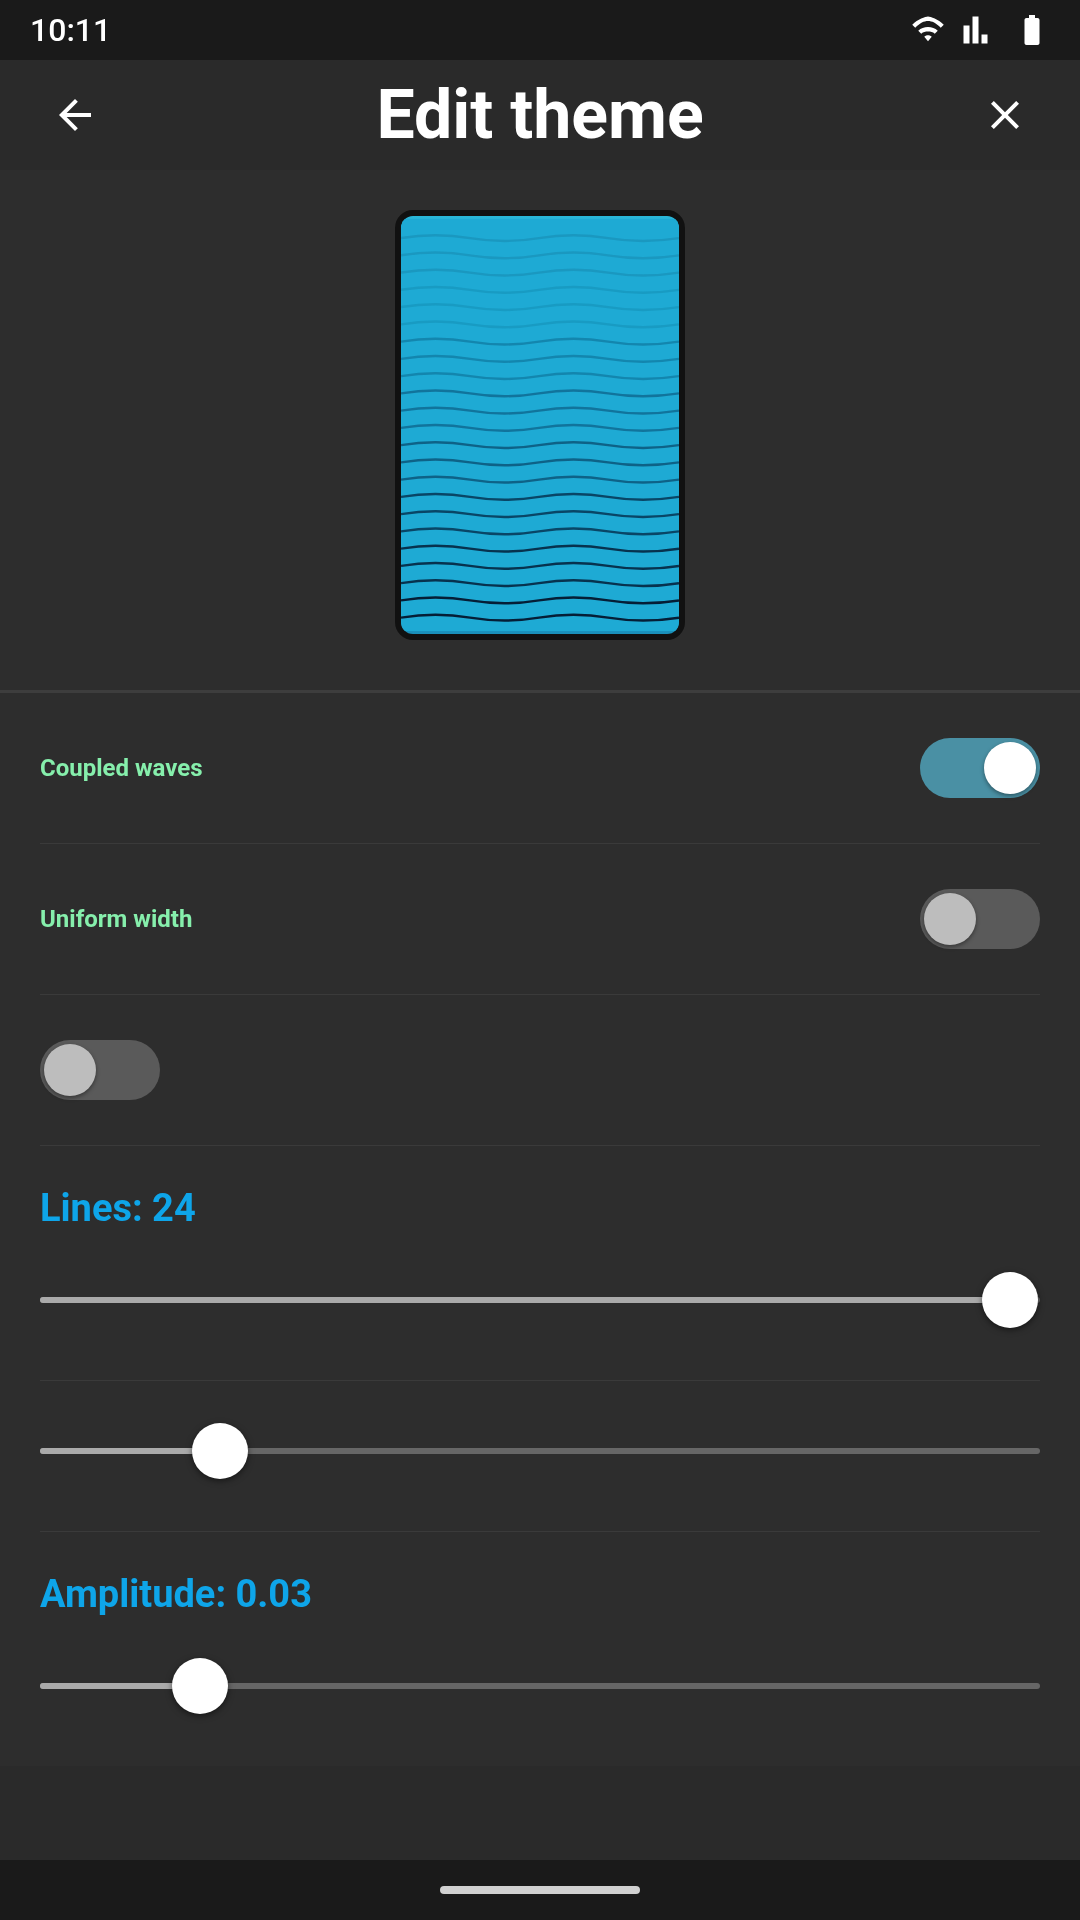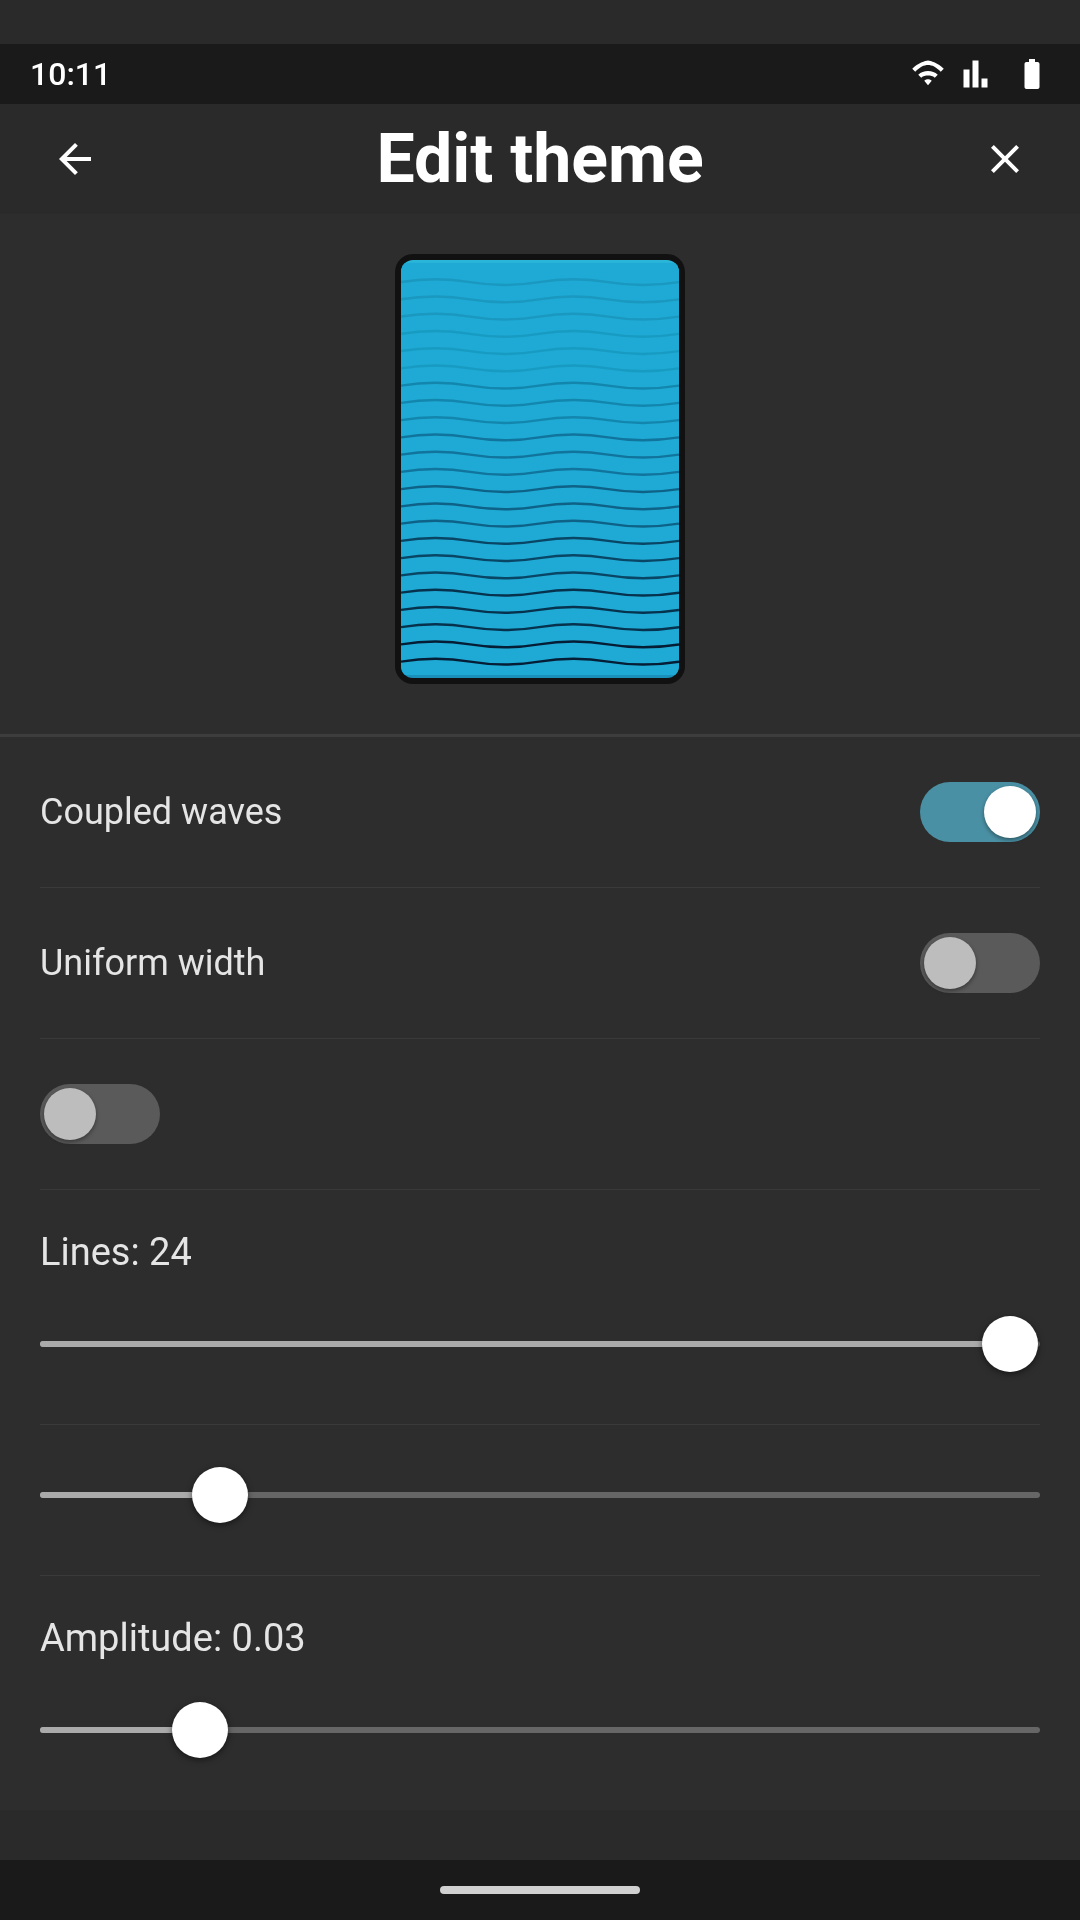"10:11" .status-bar { margin-top: 44px -> none }
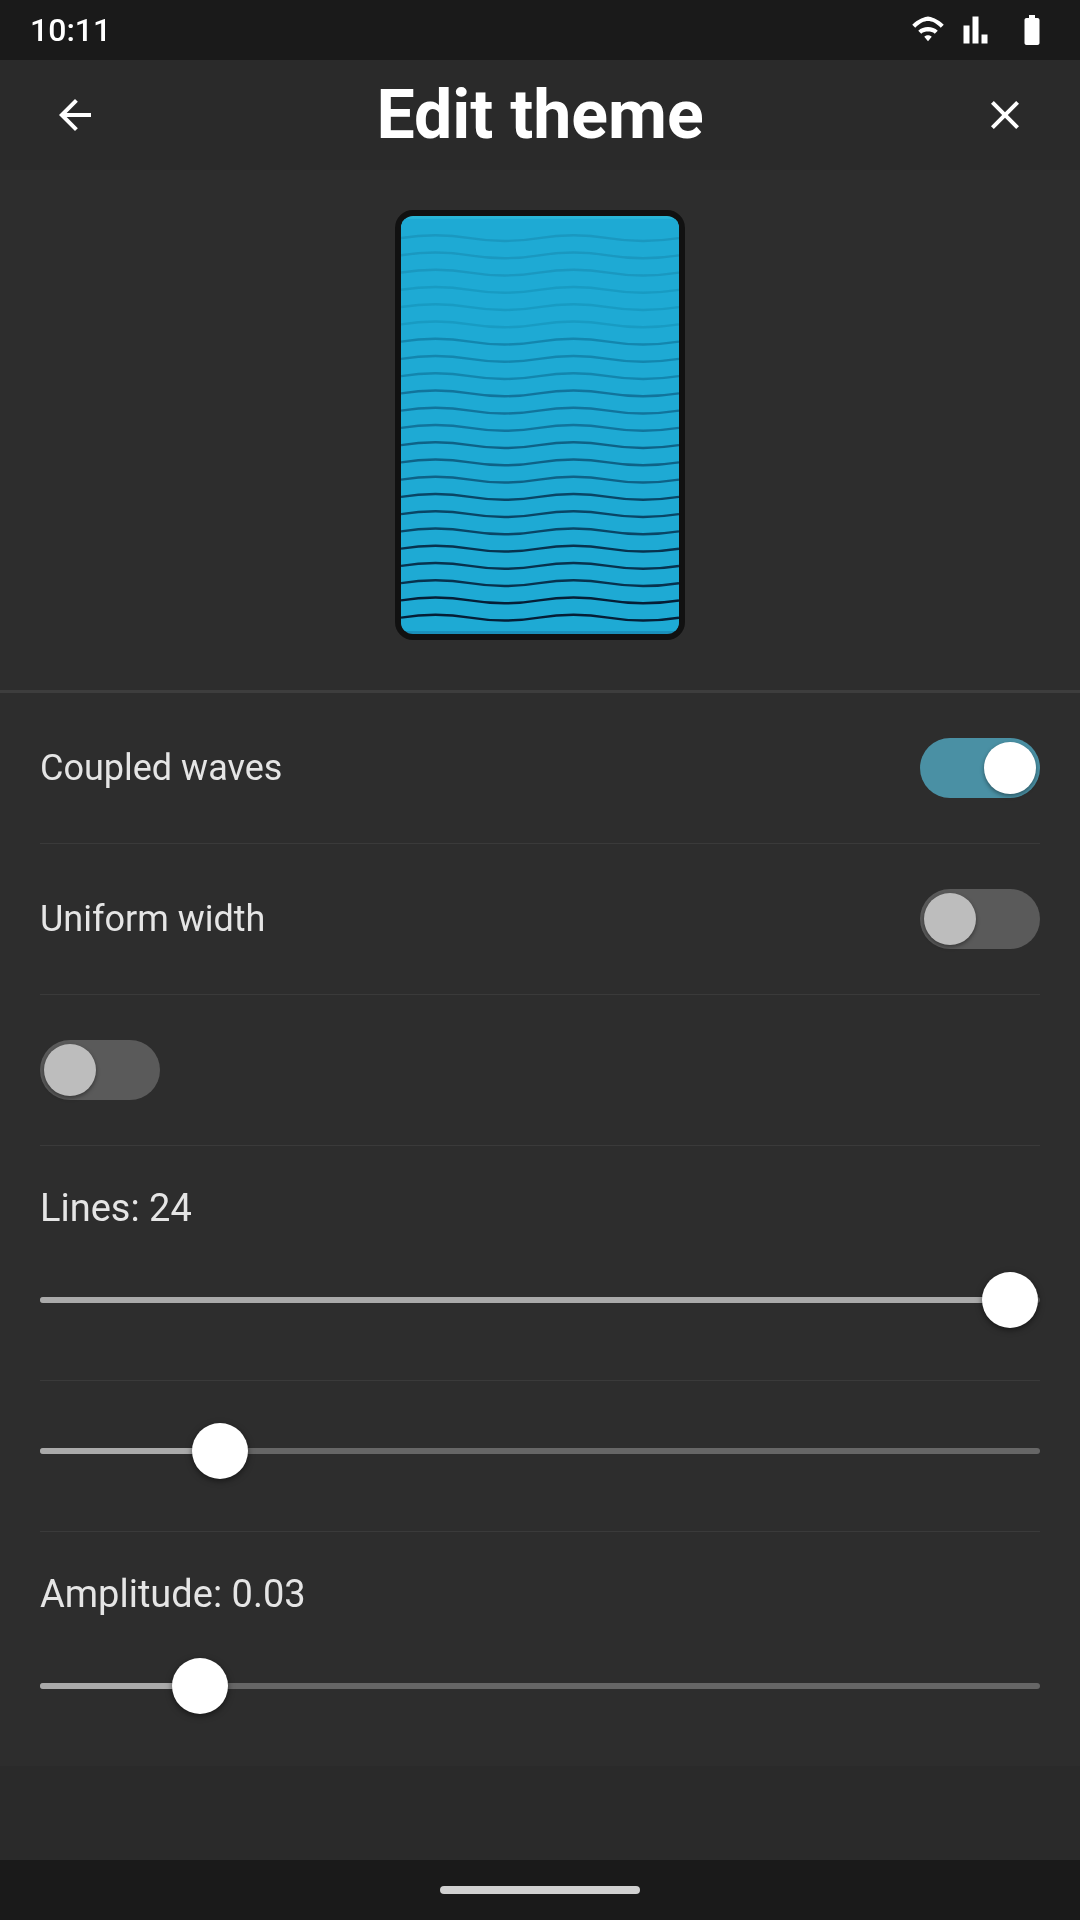"Coupled waves" .setting-label { color: #e5e5e5 -> #86efac; font-size: 36px -> 24px; font-weight: 400 -> 700 }
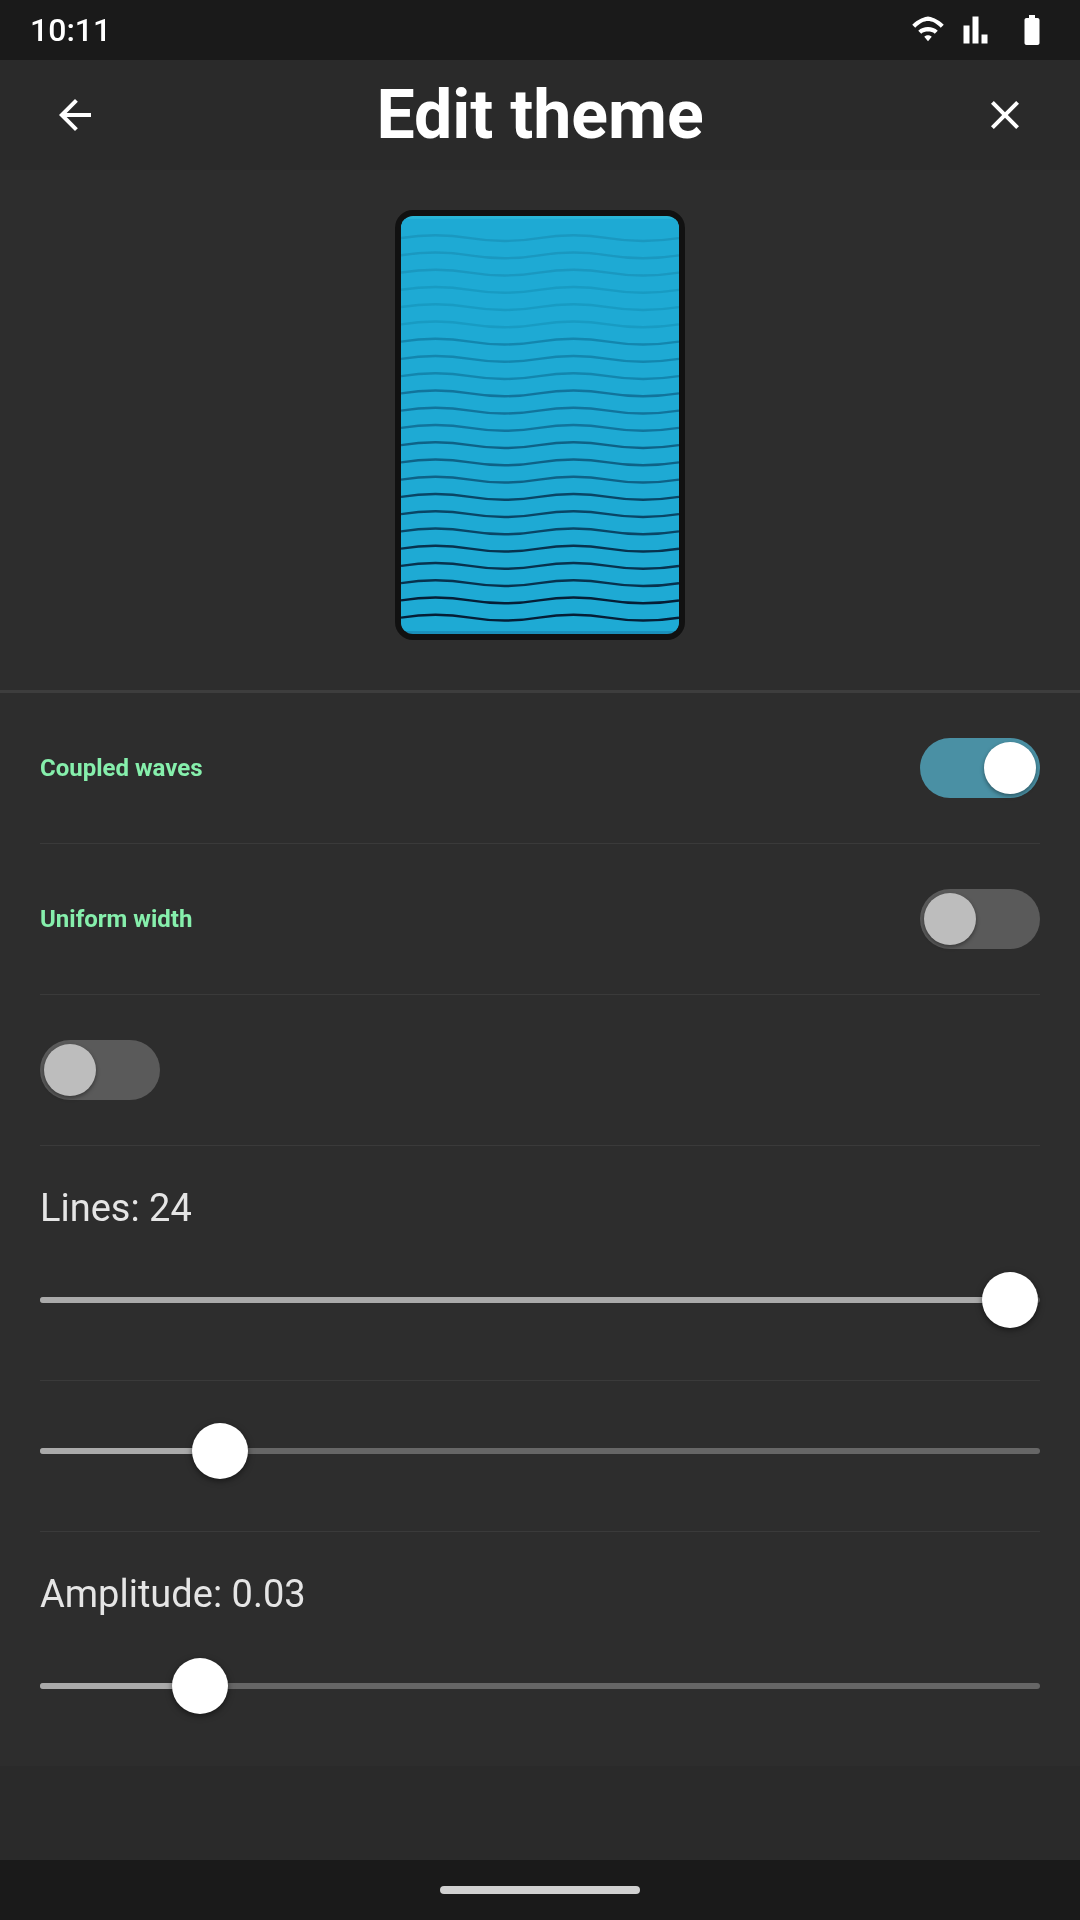"Lines: 24" .slider-label { color: #e5e5e5 -> #0ea5e9; font-weight: 400 -> 700 }
